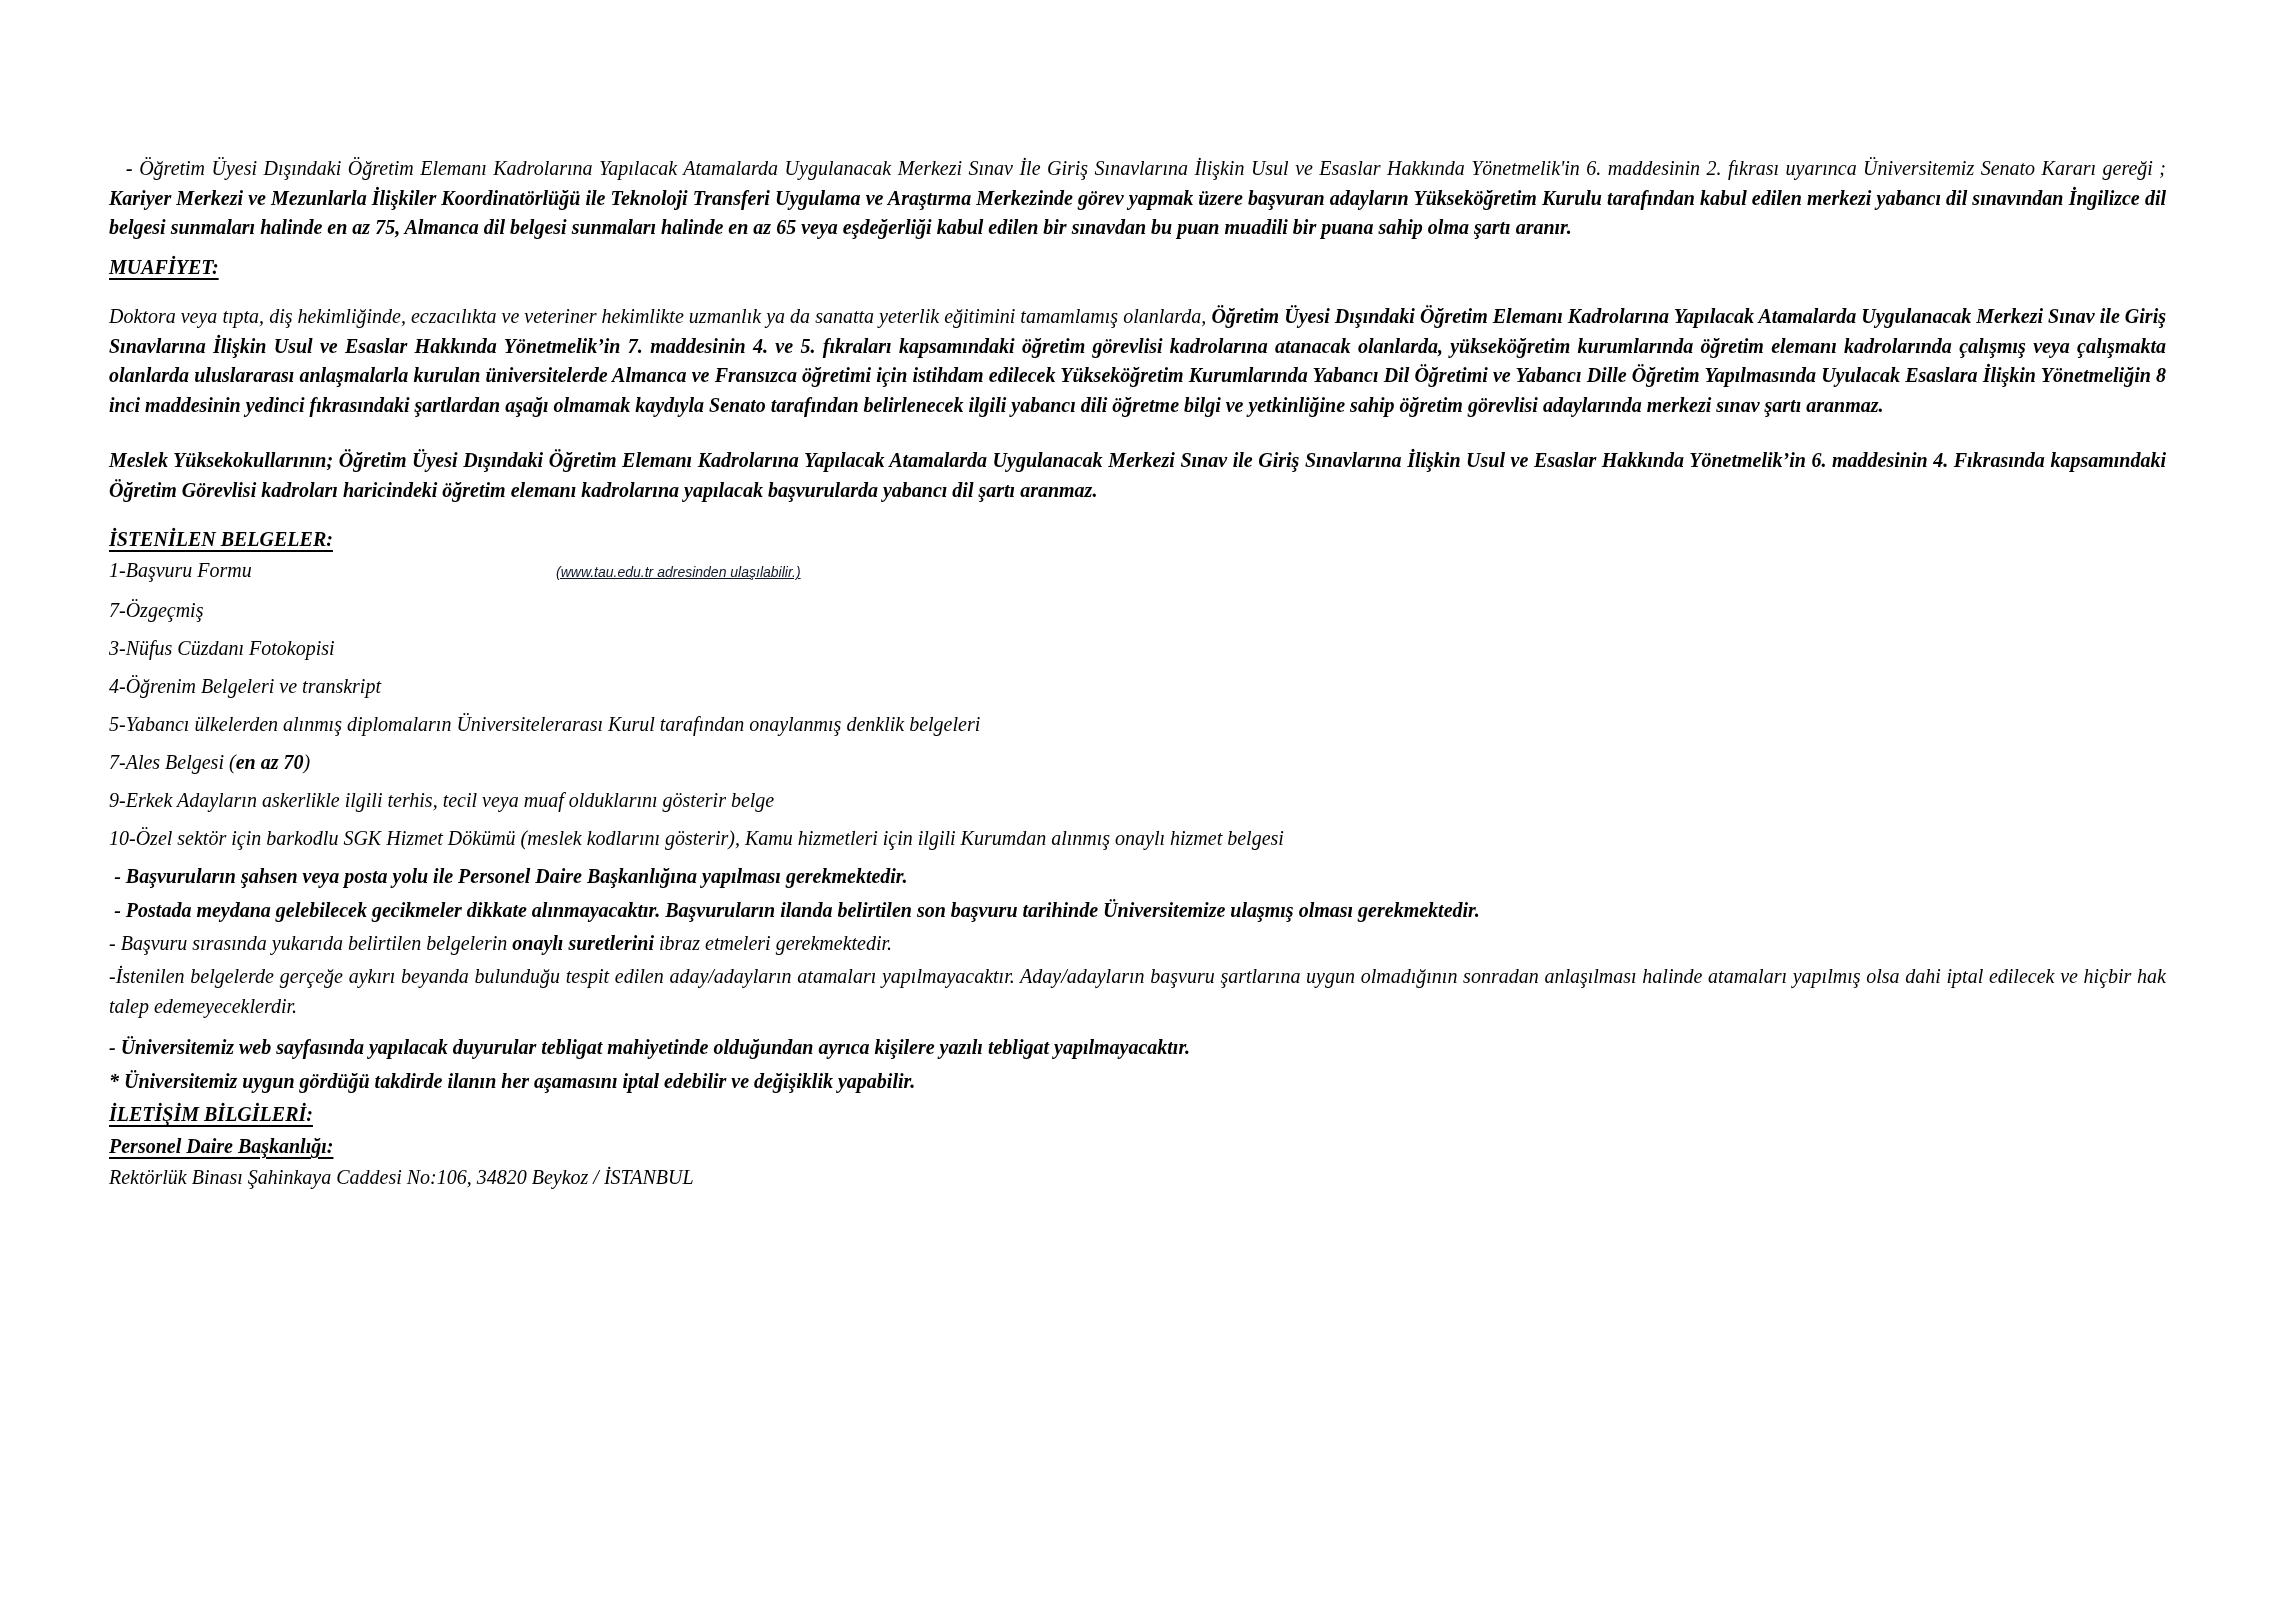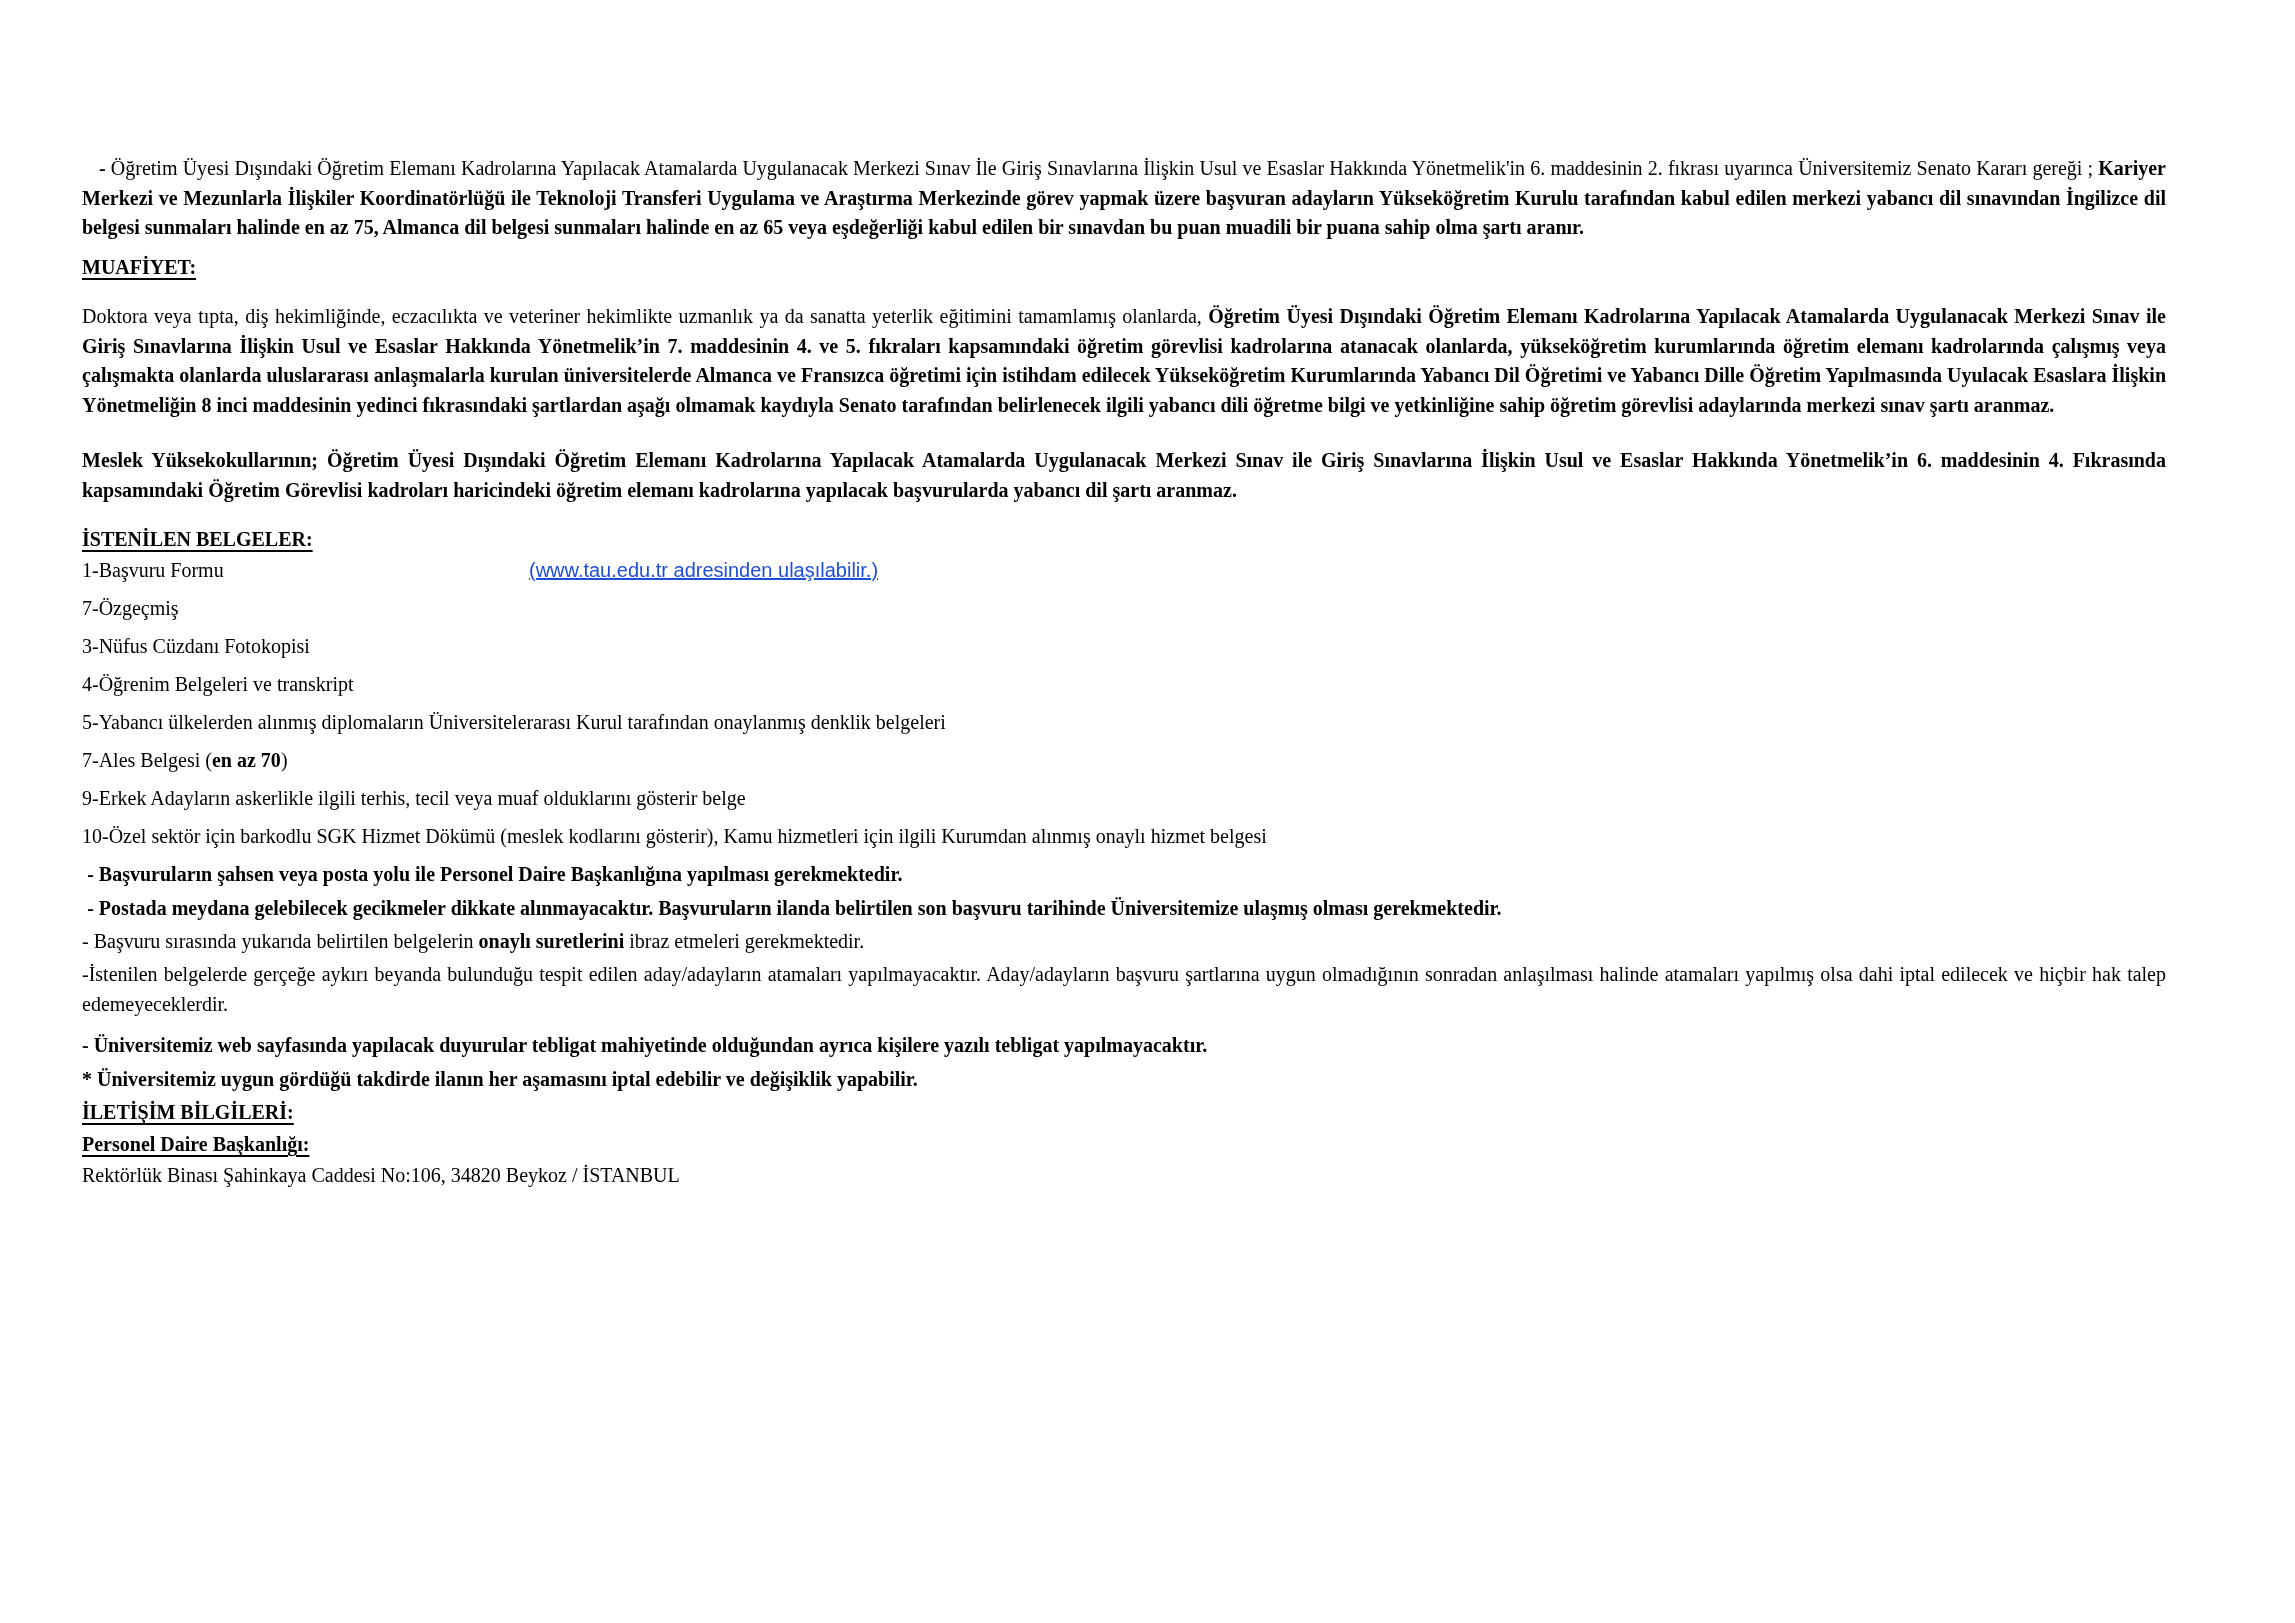"- Öğretim Üyesi Dışındaki Öğretim" .page { font-style: none -> italic; padding: 154px 129px 39px 82px -> 154px 129px 39px 109px }
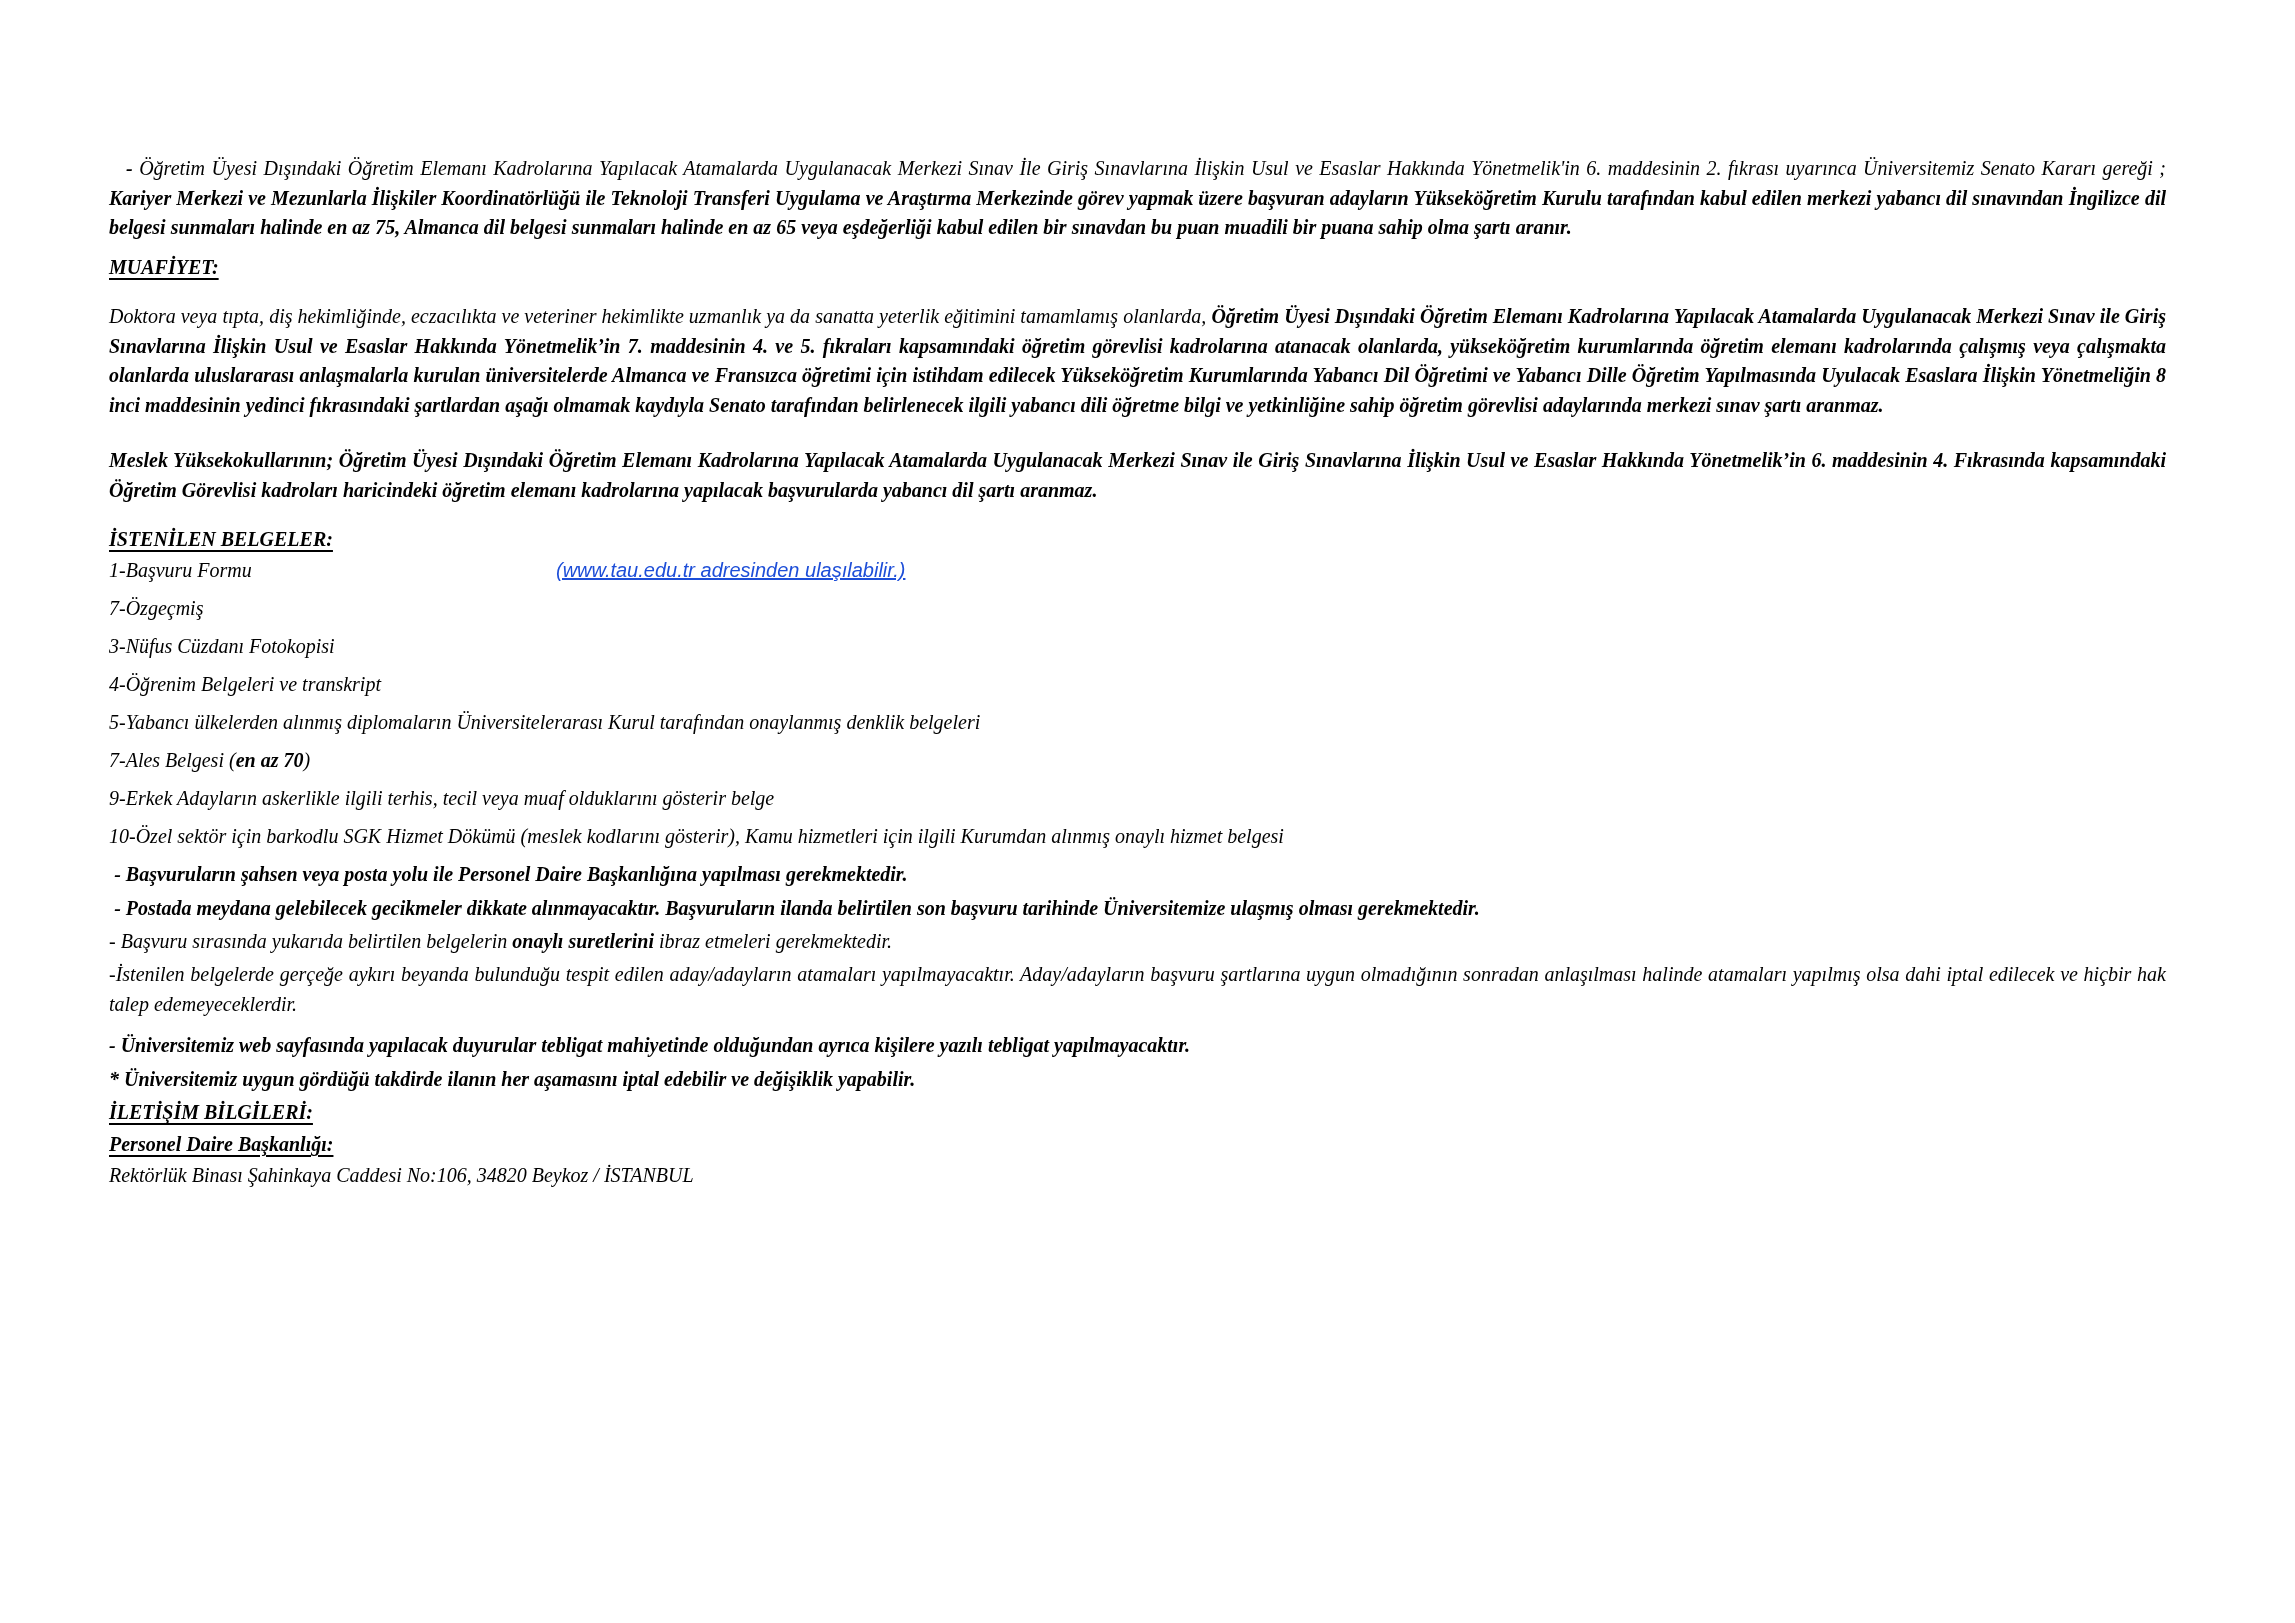"(www.tau.edu.tr adresinden" .link { color: #1d4ed8 -> #0f172a; font-size: 20px -> 14px }
